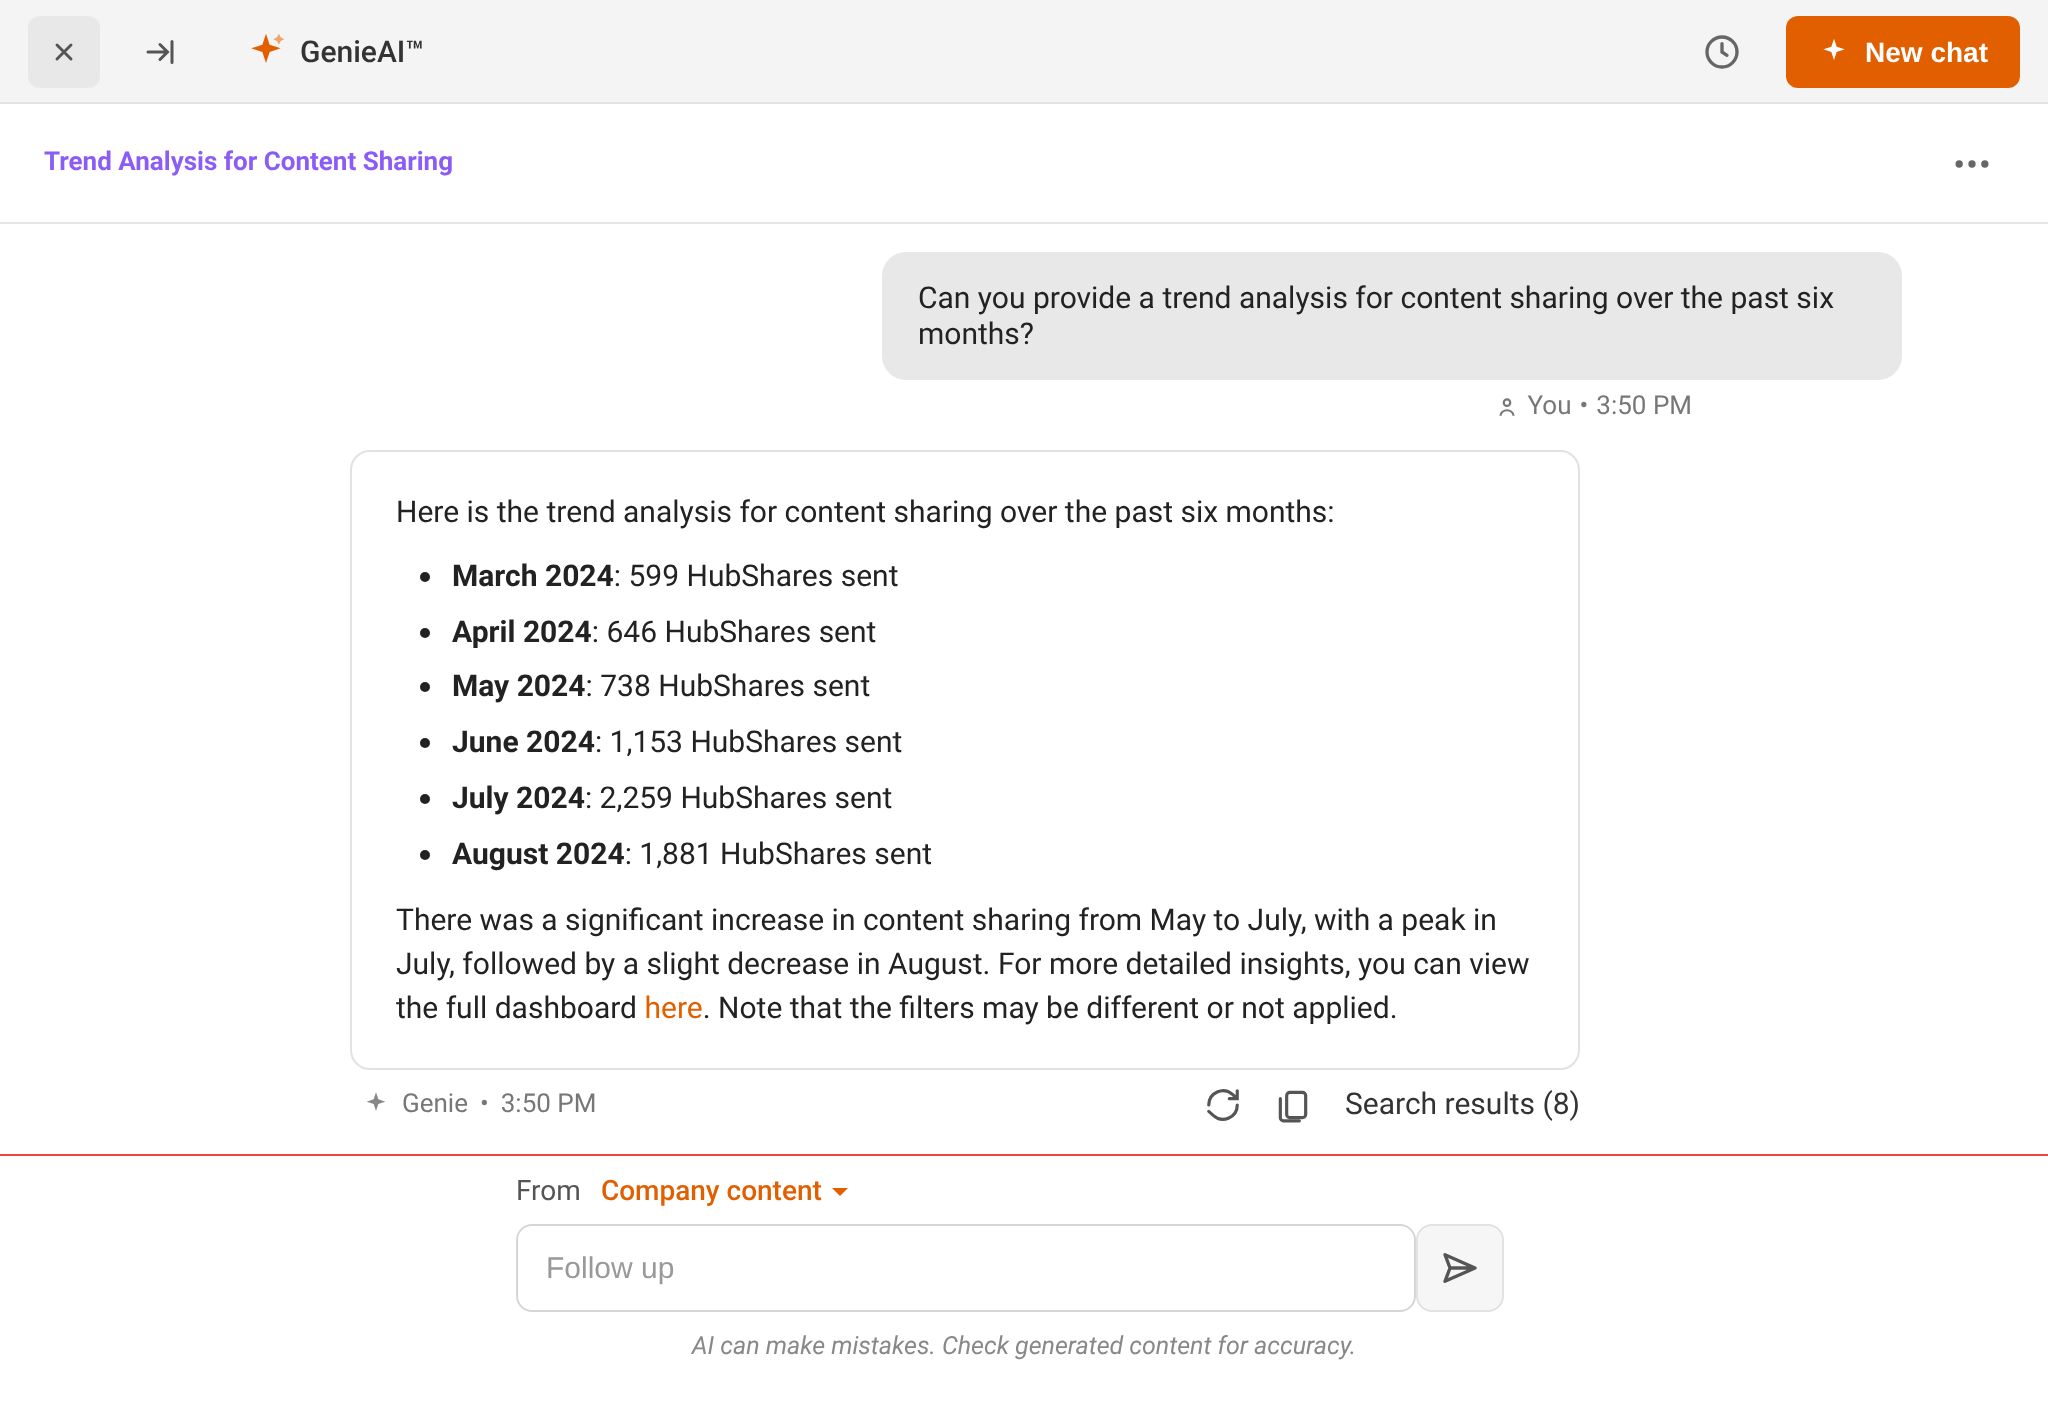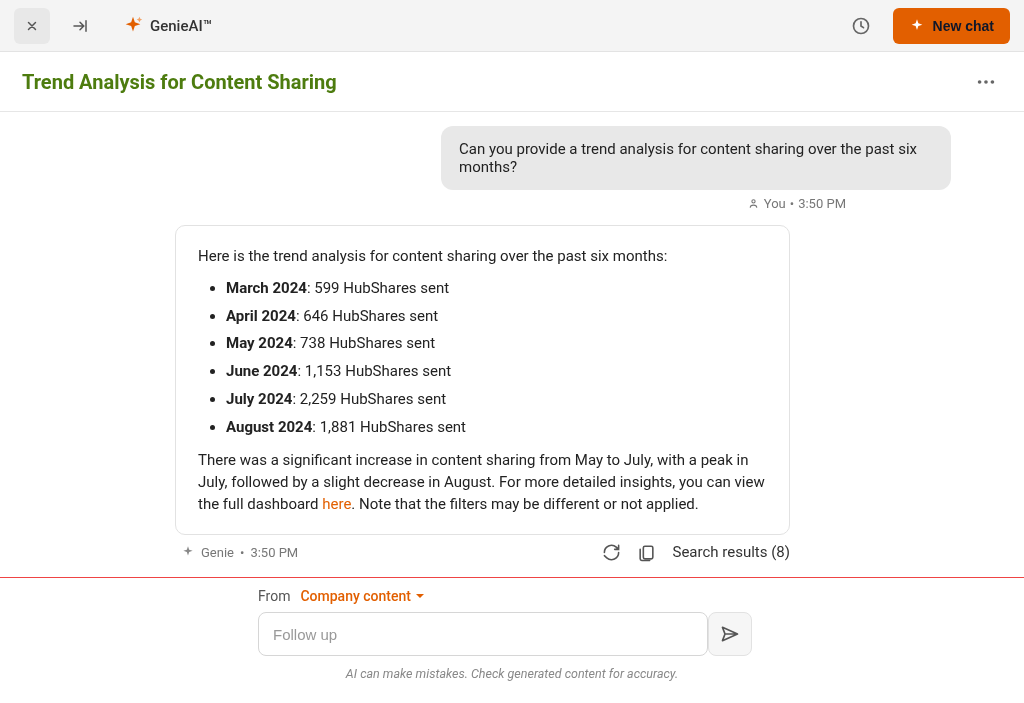"New chat" .new-chat-btn { color: #0f172a -> #ffffff }
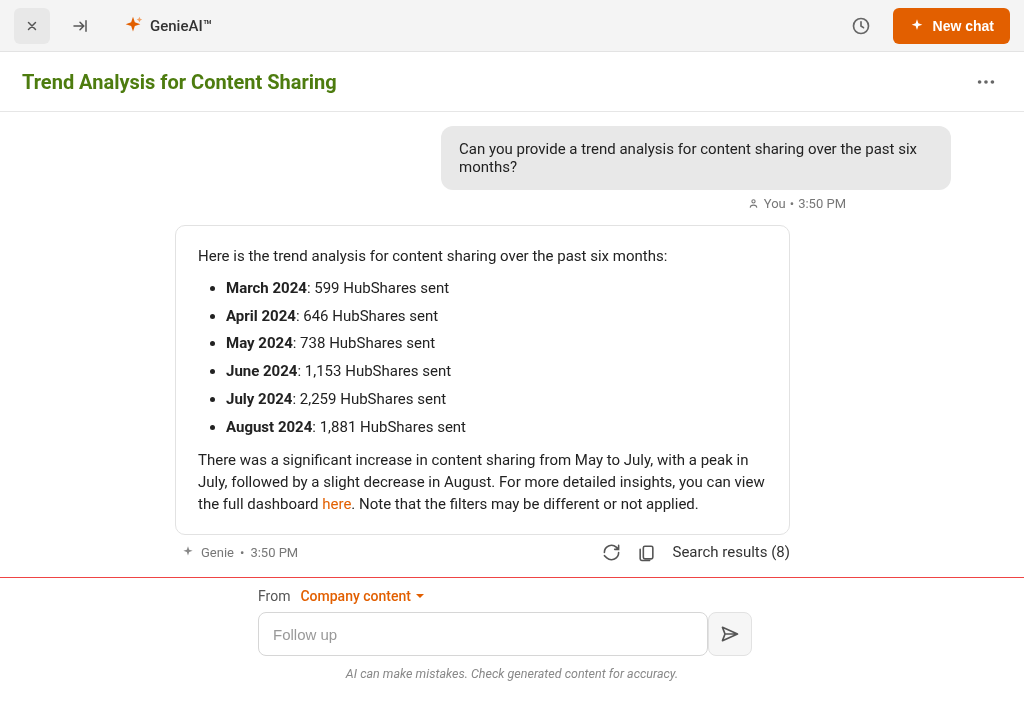"Trend Analysis for Content Sharing" .page-title { color: #4d7c0f -> #8b5cf6; font-size: 20px -> 13px }
